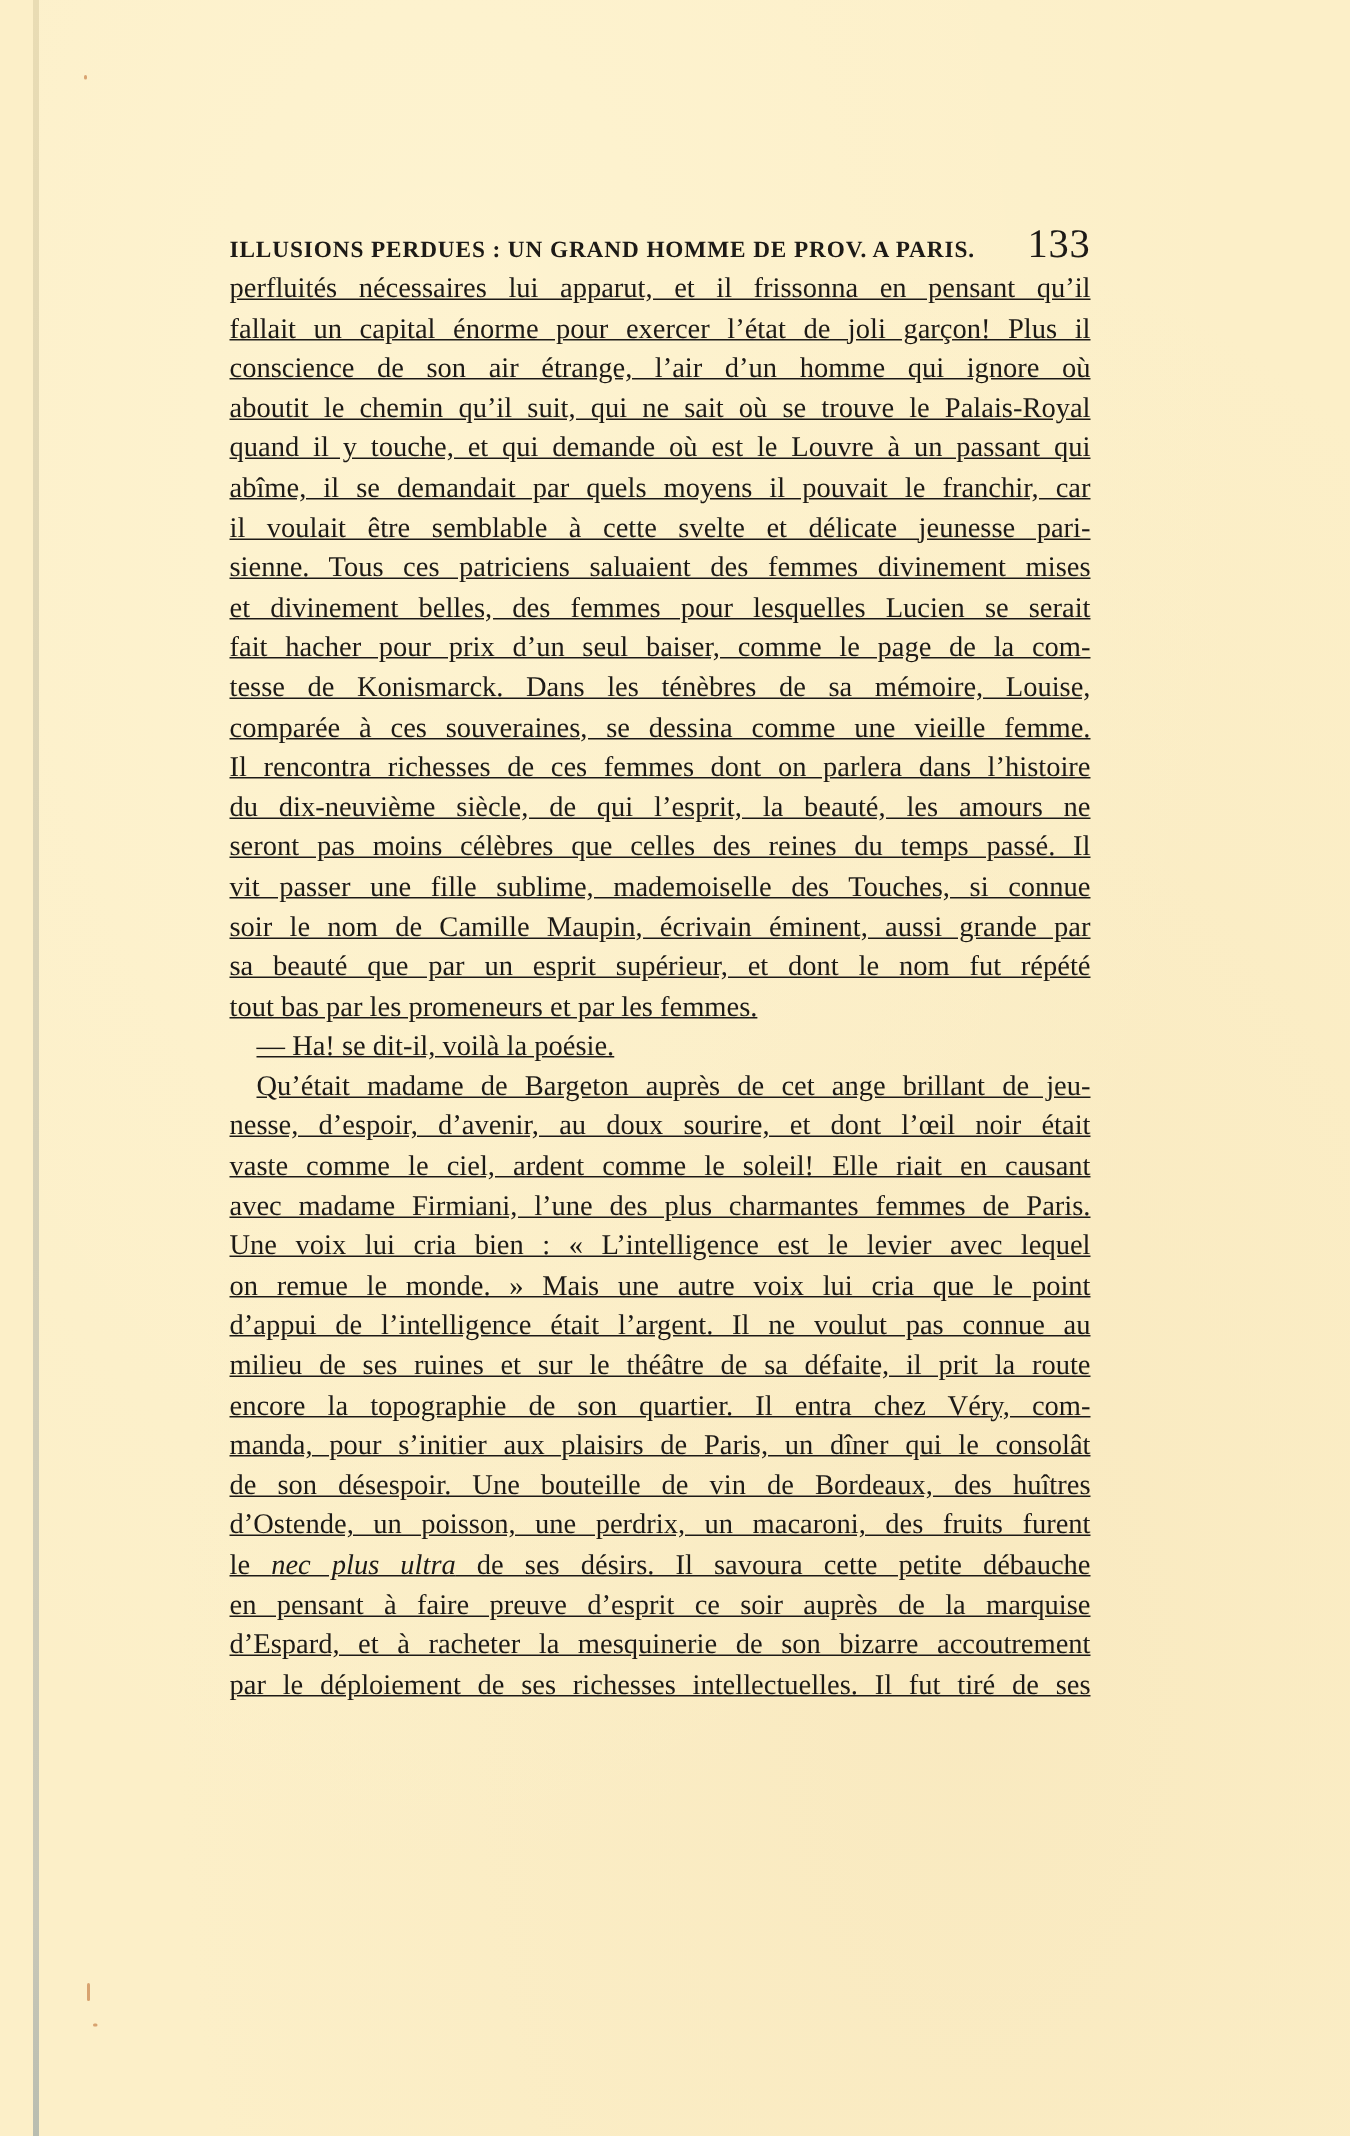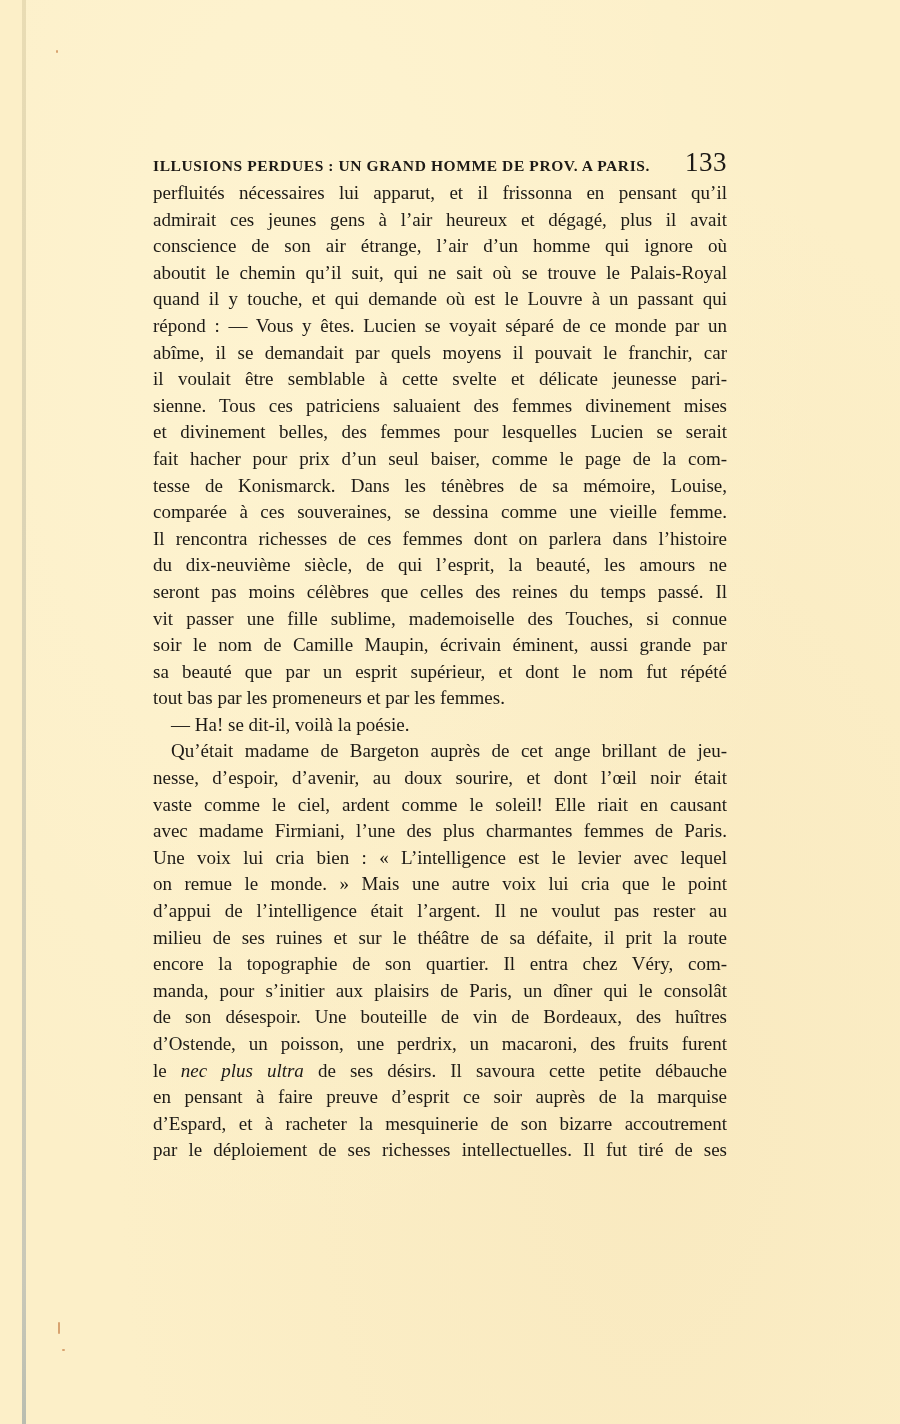"perfluités nécessaires lui apparut, et" .text-block { text-decoration: none -> underline }
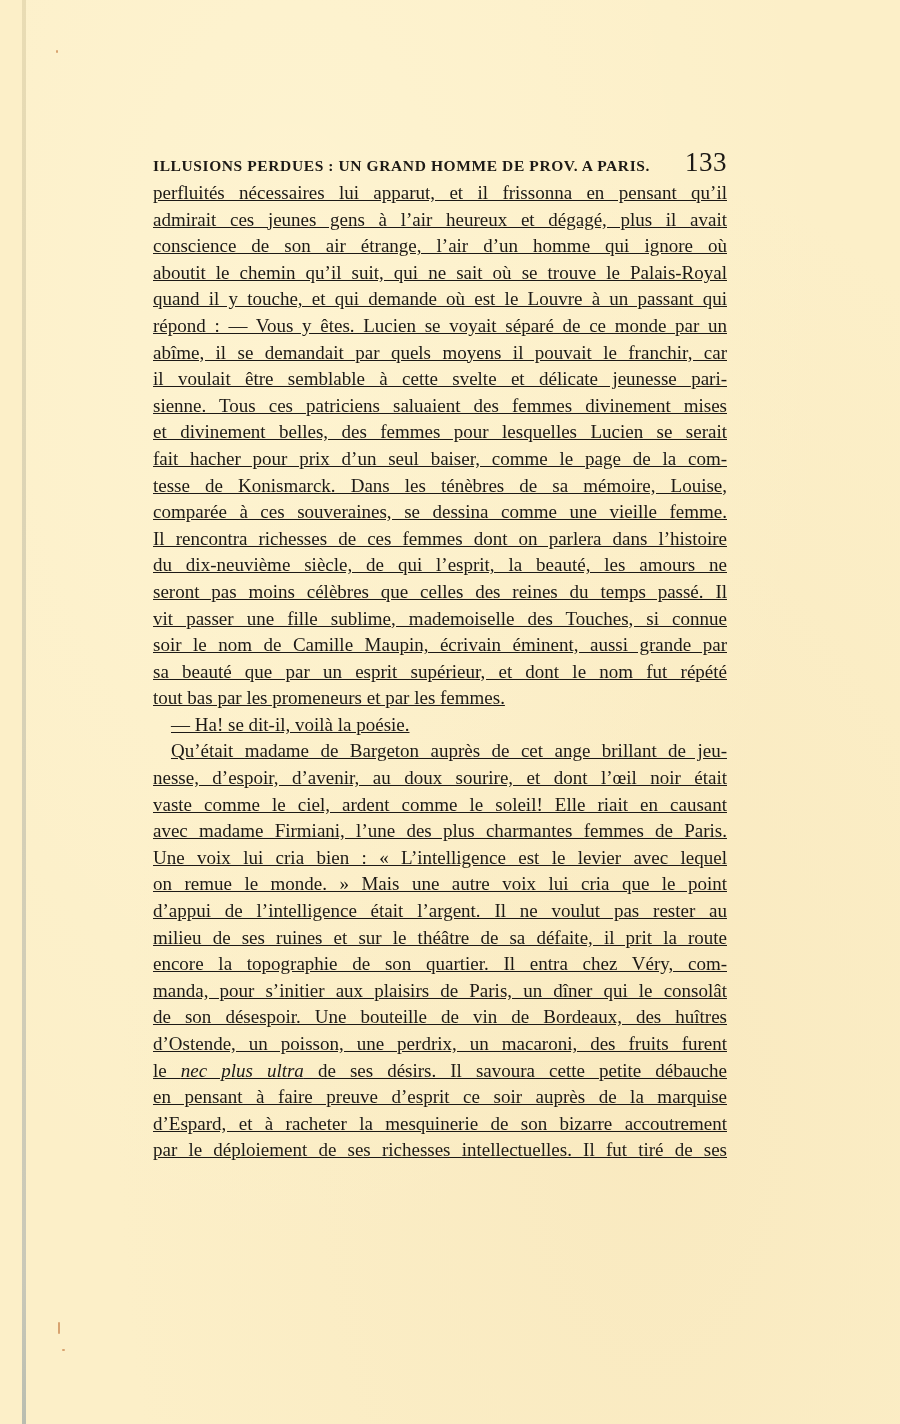"fallait un capital énorme pour" span.line { html: none -> <span>fallait un capital énorme pour exercer l’état de joli garçon! Plus il</span> }
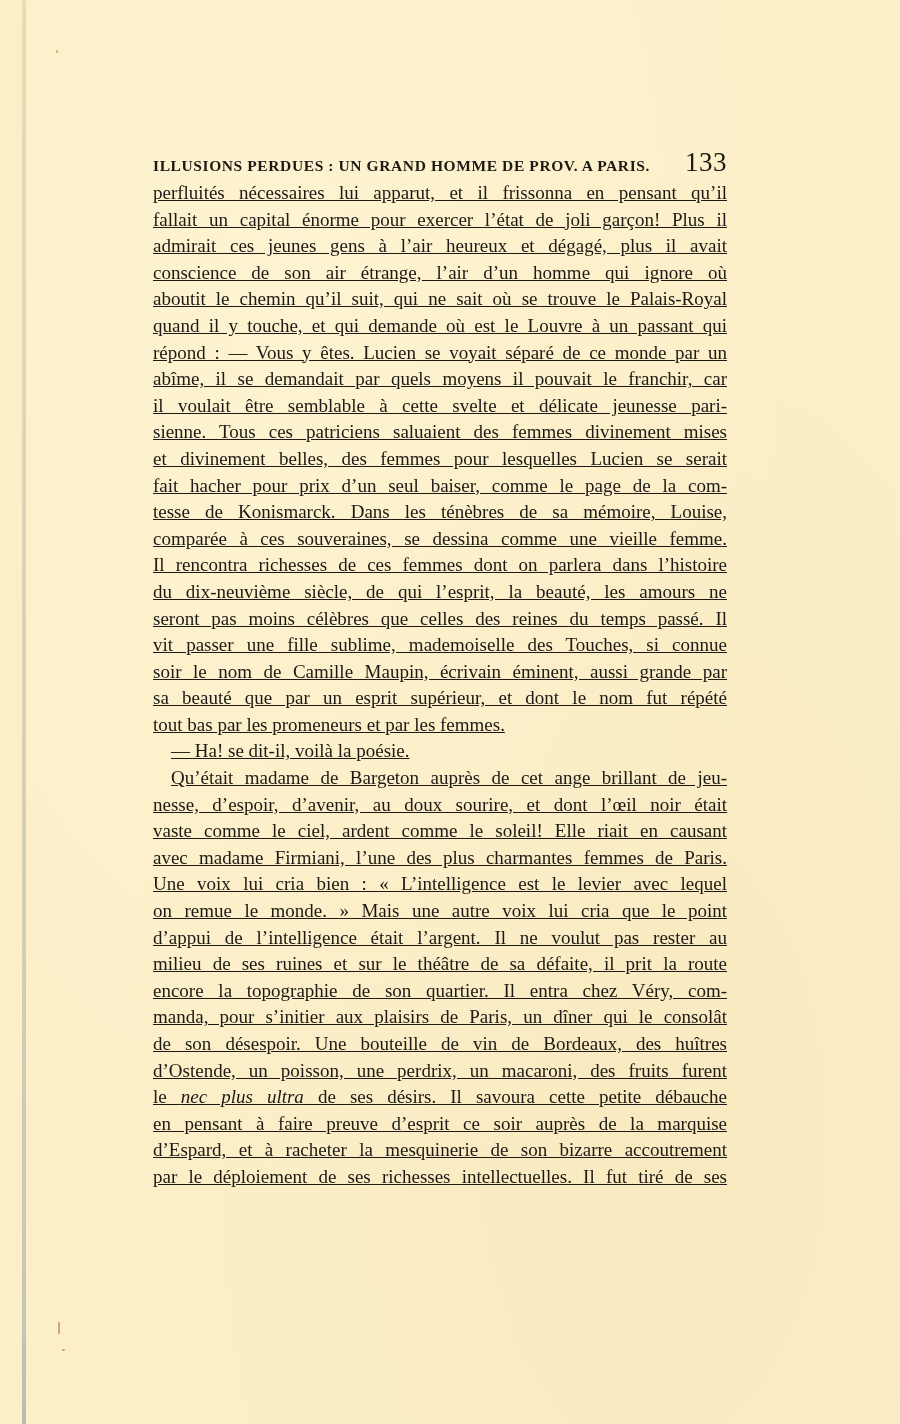"admirait ces jeunes gens à" span.line { html: <span>admirait ces jeunes gens à l’air heureux et dégagé, plus il avait</span> -> none }
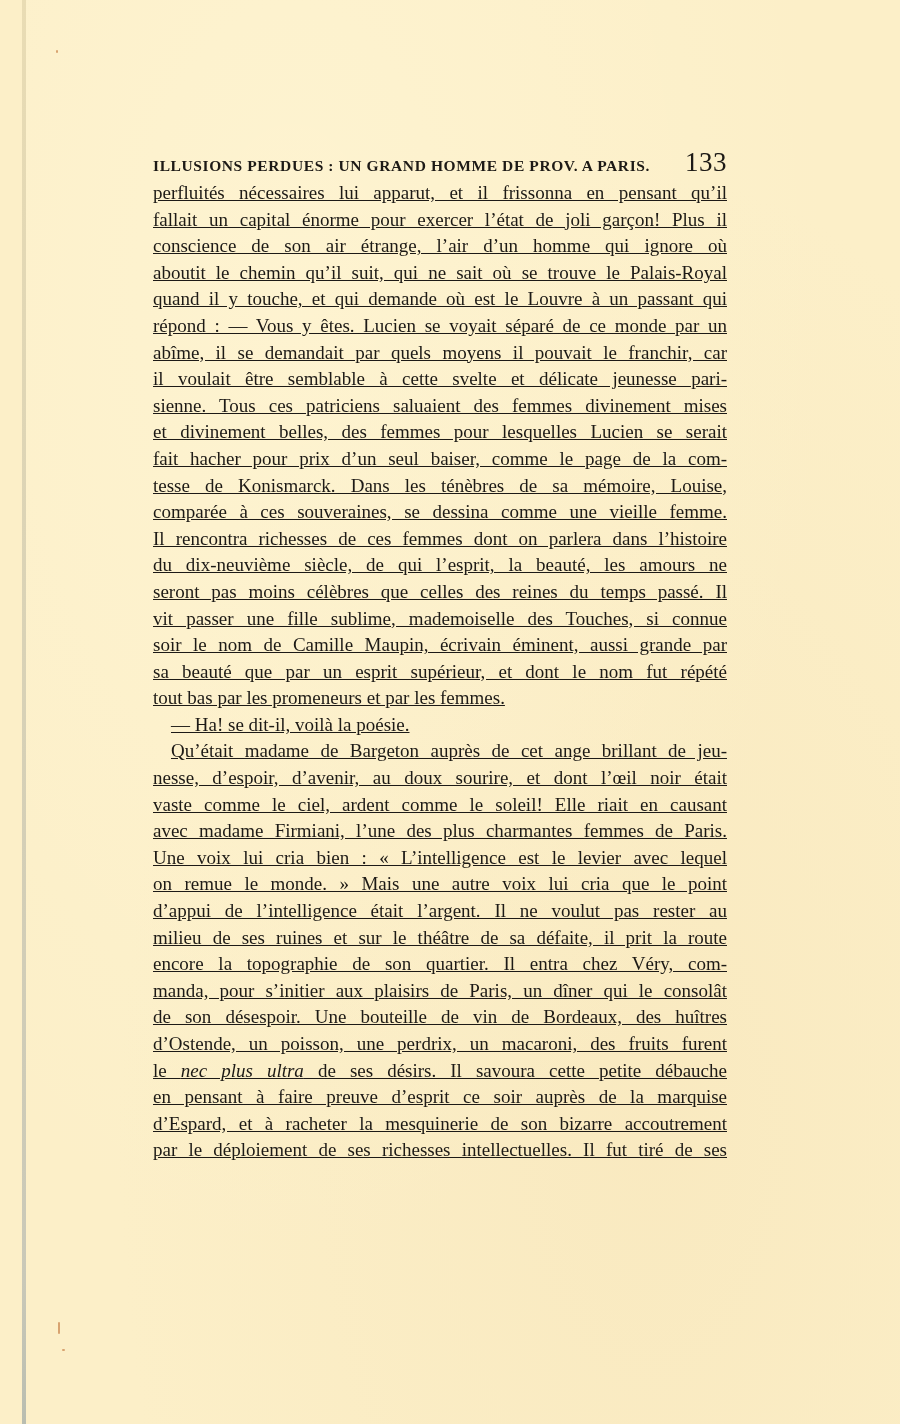"répond : — Vous y" span.line { html: <span>répond : — Vous y êtes. Lucien se voyait séparé de ce monde par un</span> -> none }
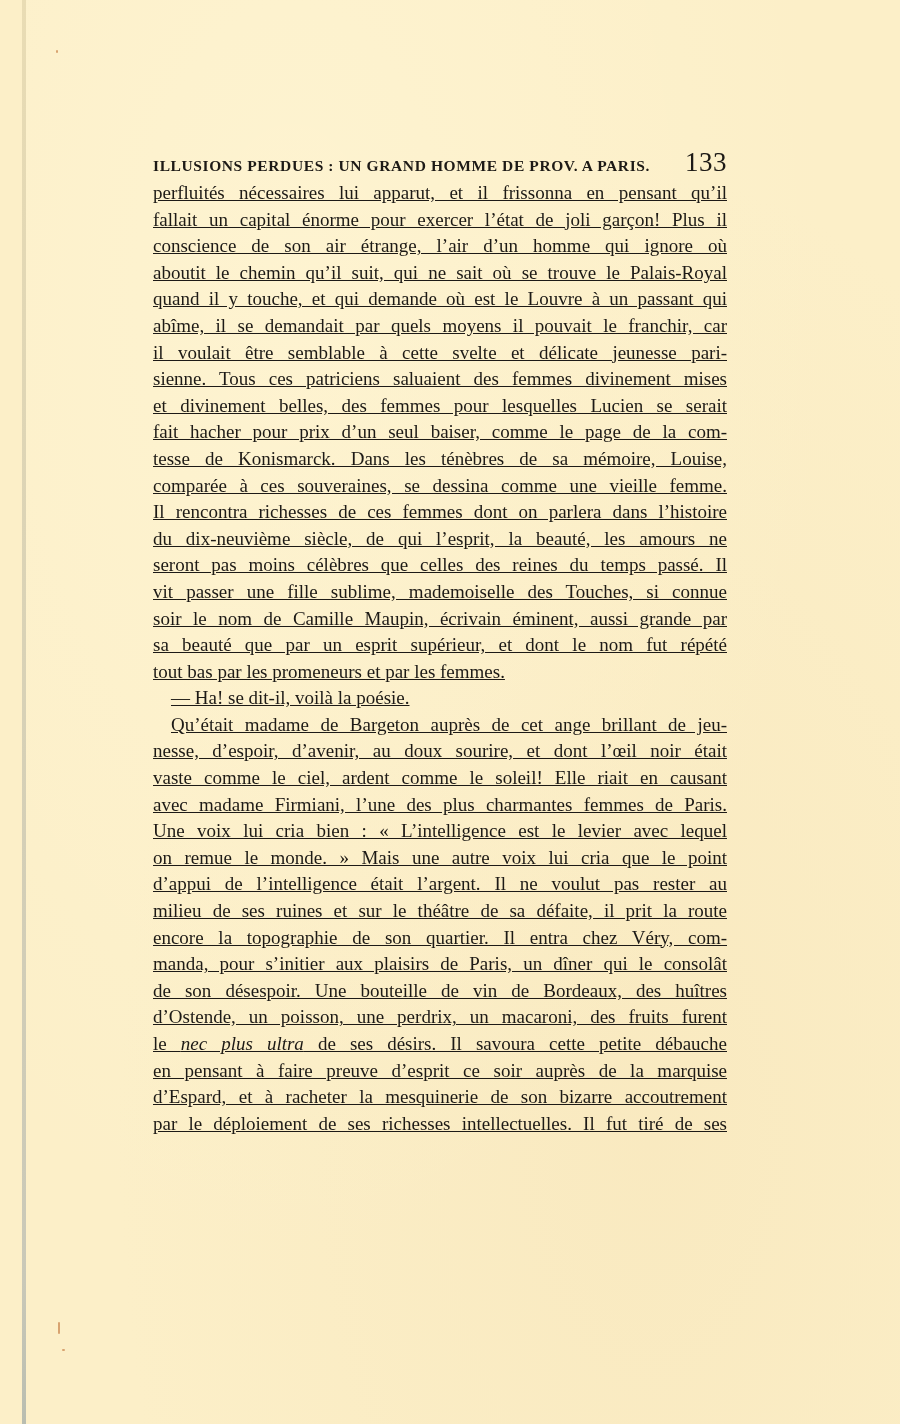"d’appui de l’intelligence était" span.line { text: rester -> connue }
